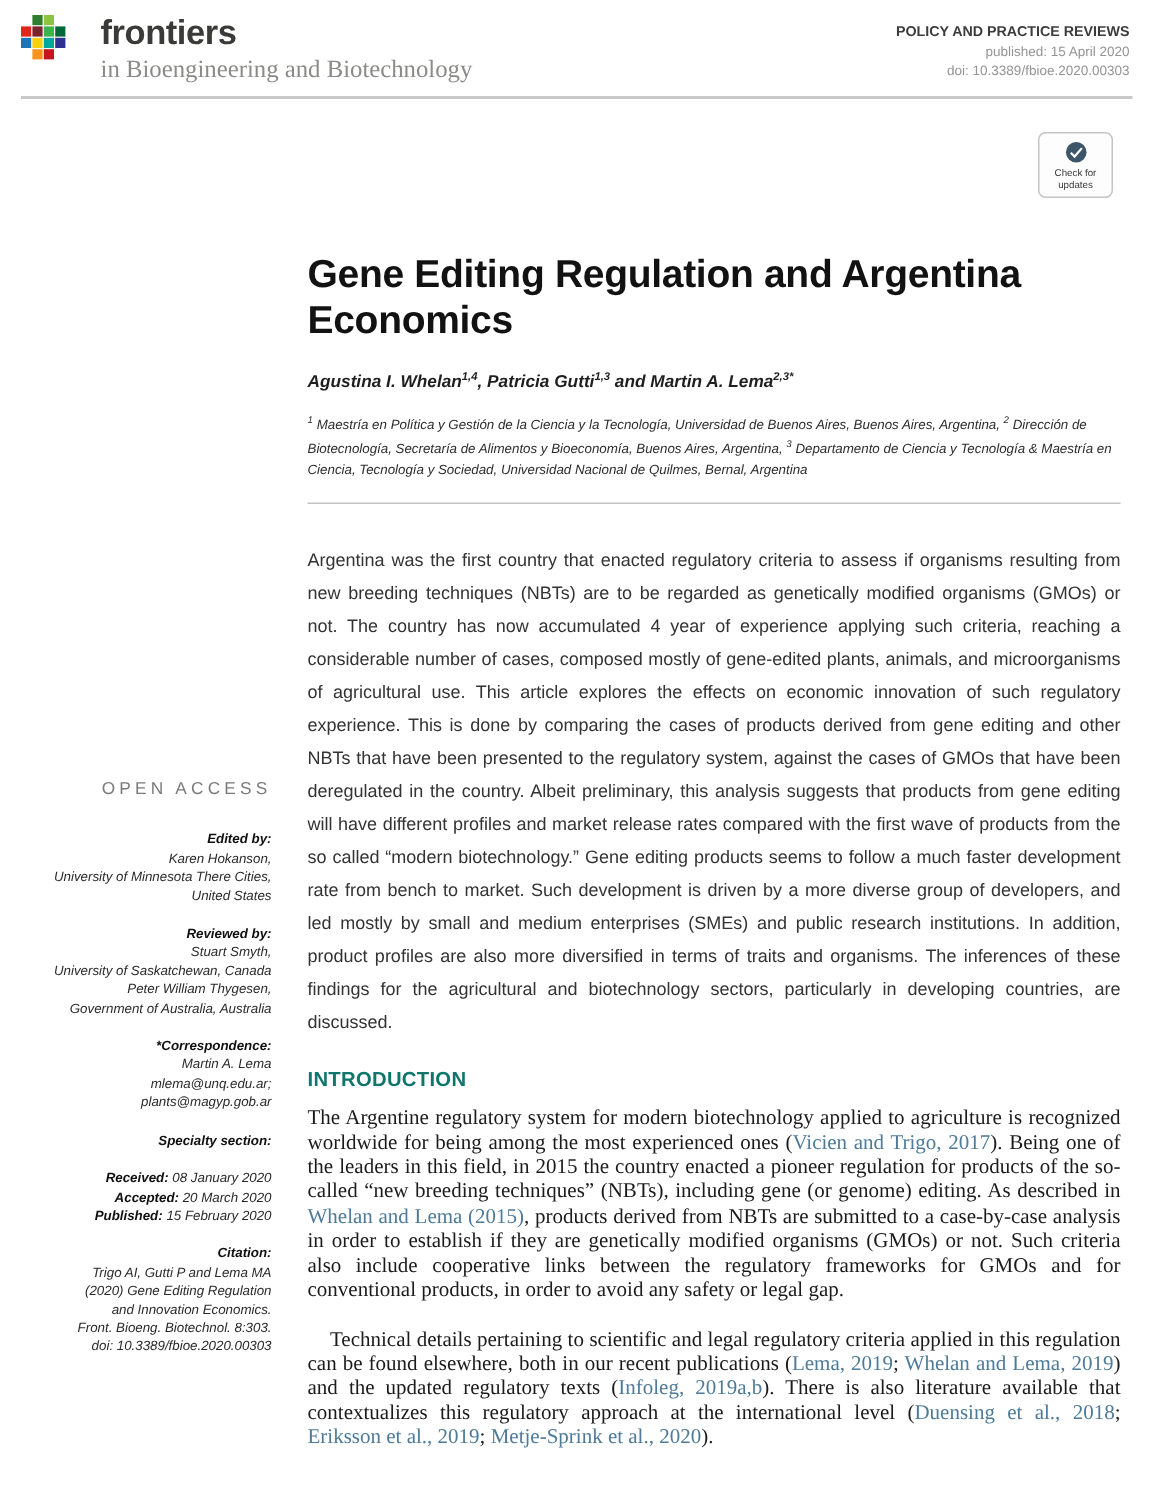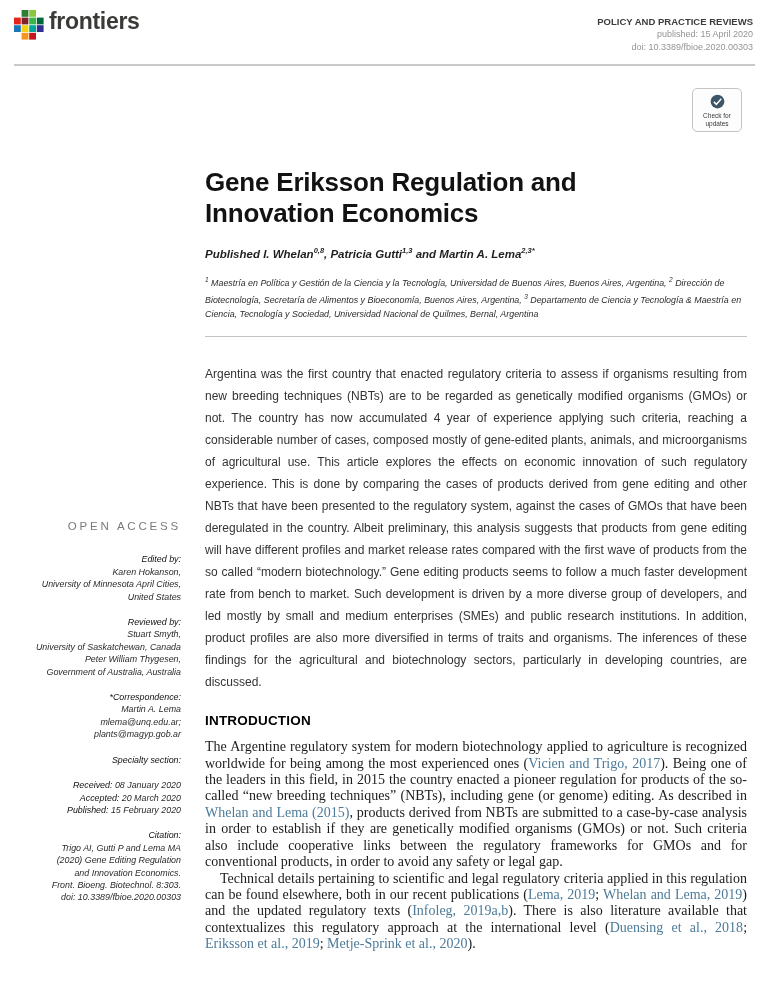"frontiers" .brand { gap: 4px -> 22px }
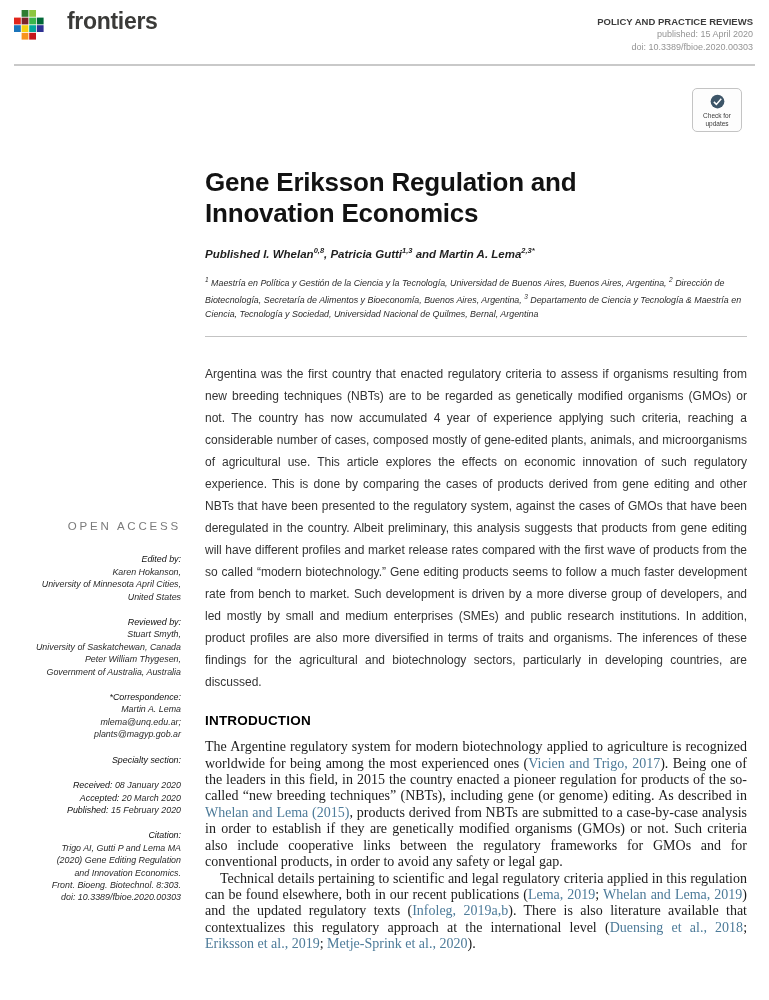"in Bioengineering and Biotechnology" div.brand-sub { html: none -> <div>in Bioengineering and Biotechnology</div> }
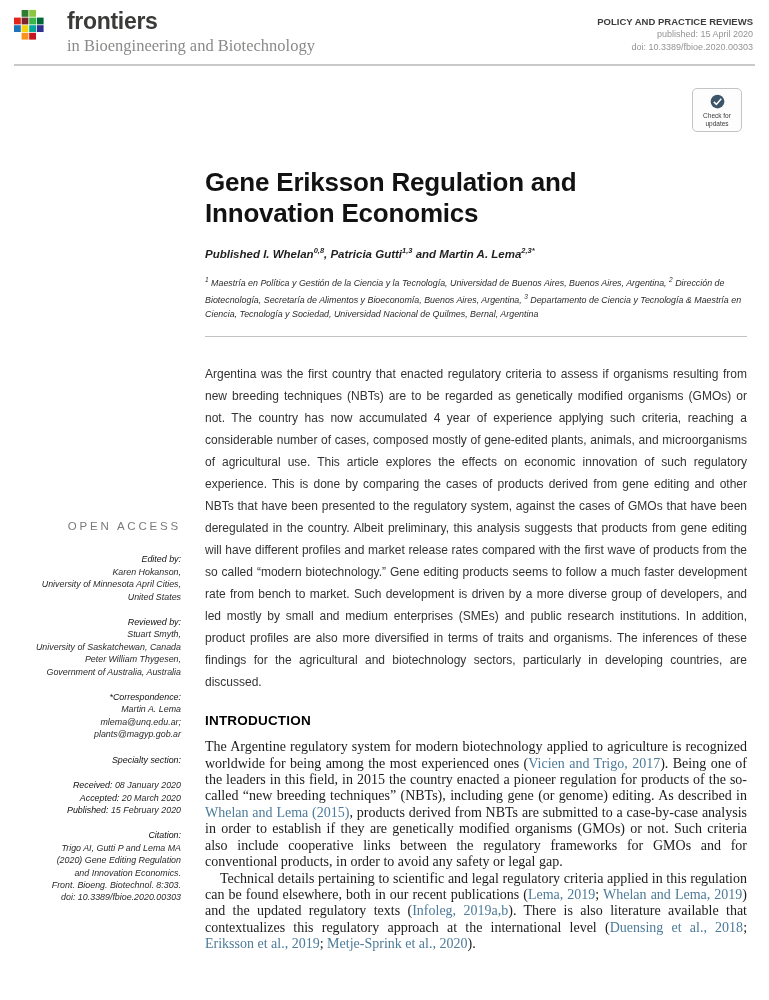"Gene Eriksson Regulation and Innovation" h1.title { text: Eriksson Regulation and Innovation -> Editing Regulation and Argentina }
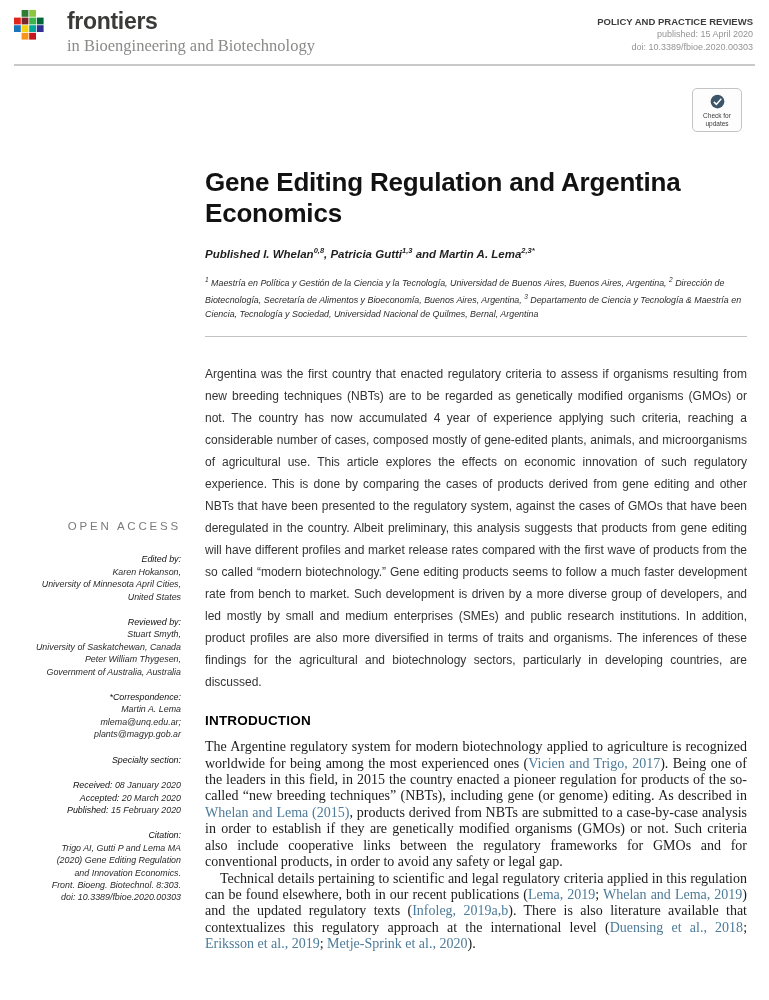"Published I. Whelan" span { text: Published -> Agustina }
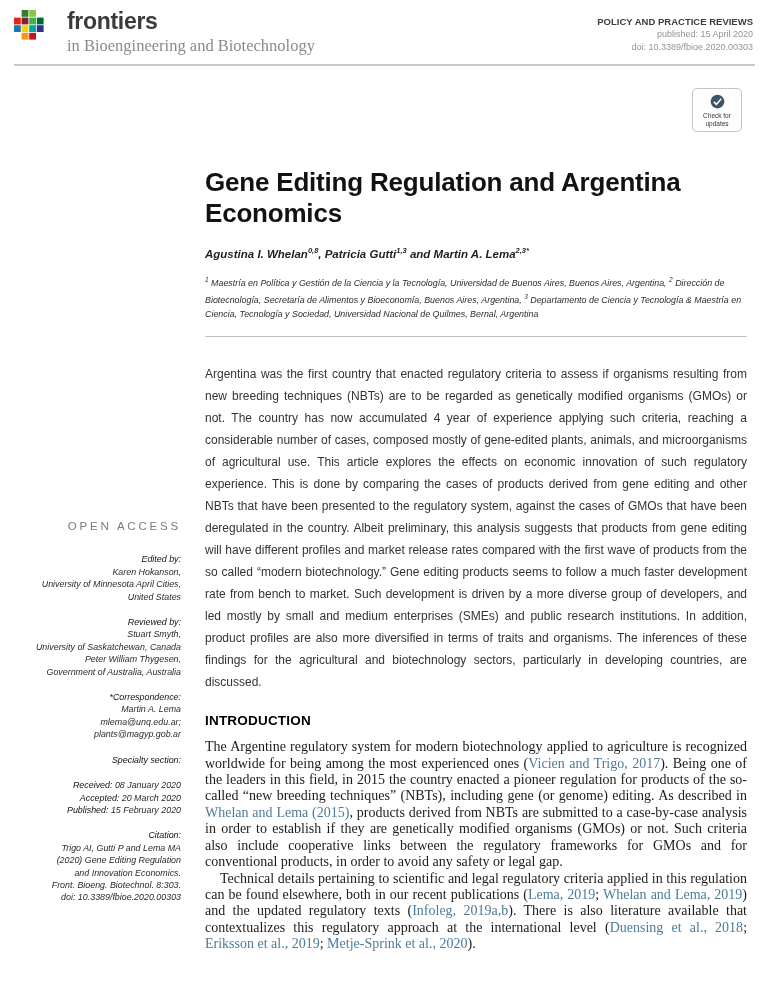"0,8" sup { text: 0,8 -> 1,4 }
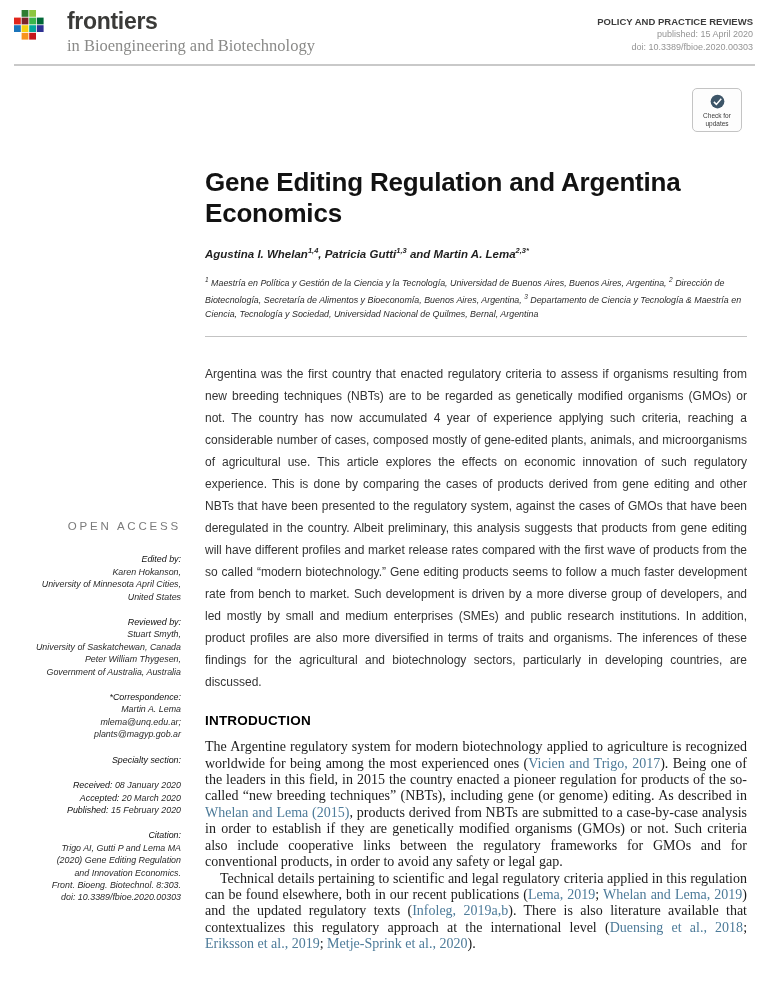"Edited by:" .sb-label { font-weight: normal -> bold }
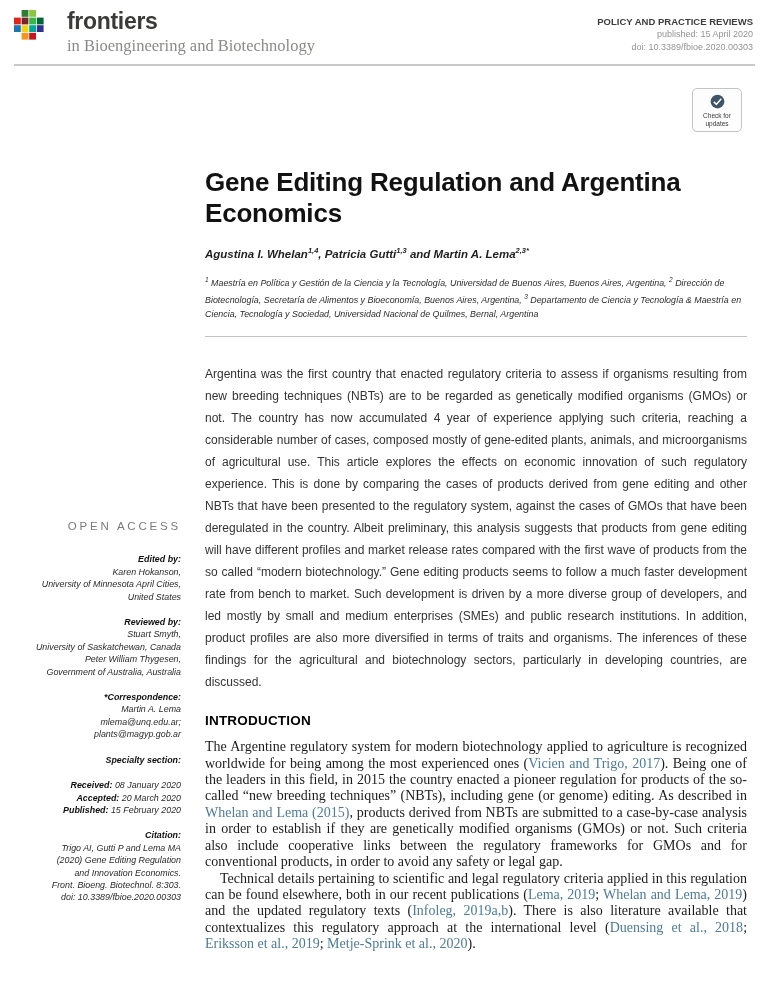"University of Minnesota April Cities," div { text: April -> There }
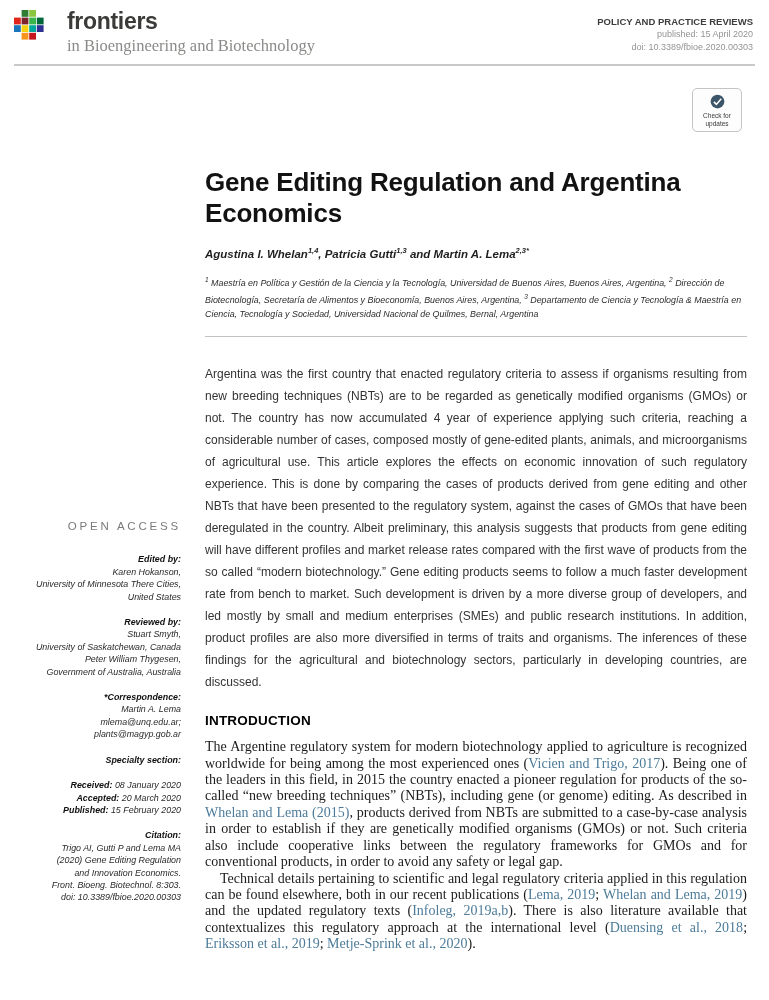"INTRODUCTION" h2.section-head { color: #000000 -> #0f766e }
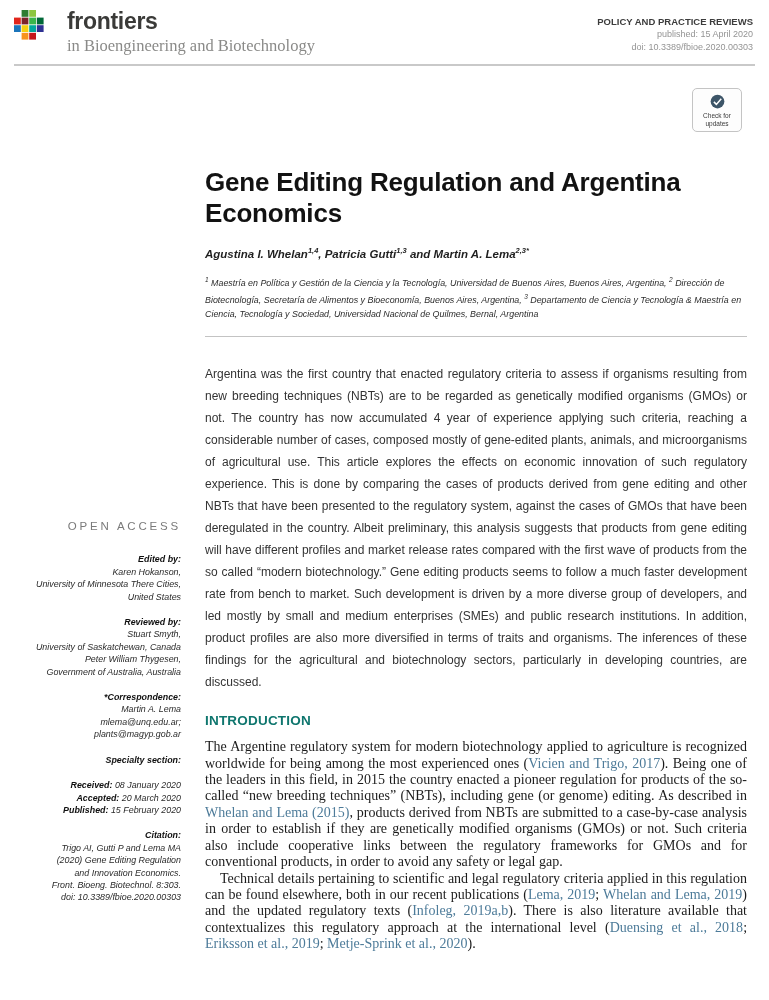"Technical details pertaining to" .body-par.indent { margin-top: 0 -> 16px }
